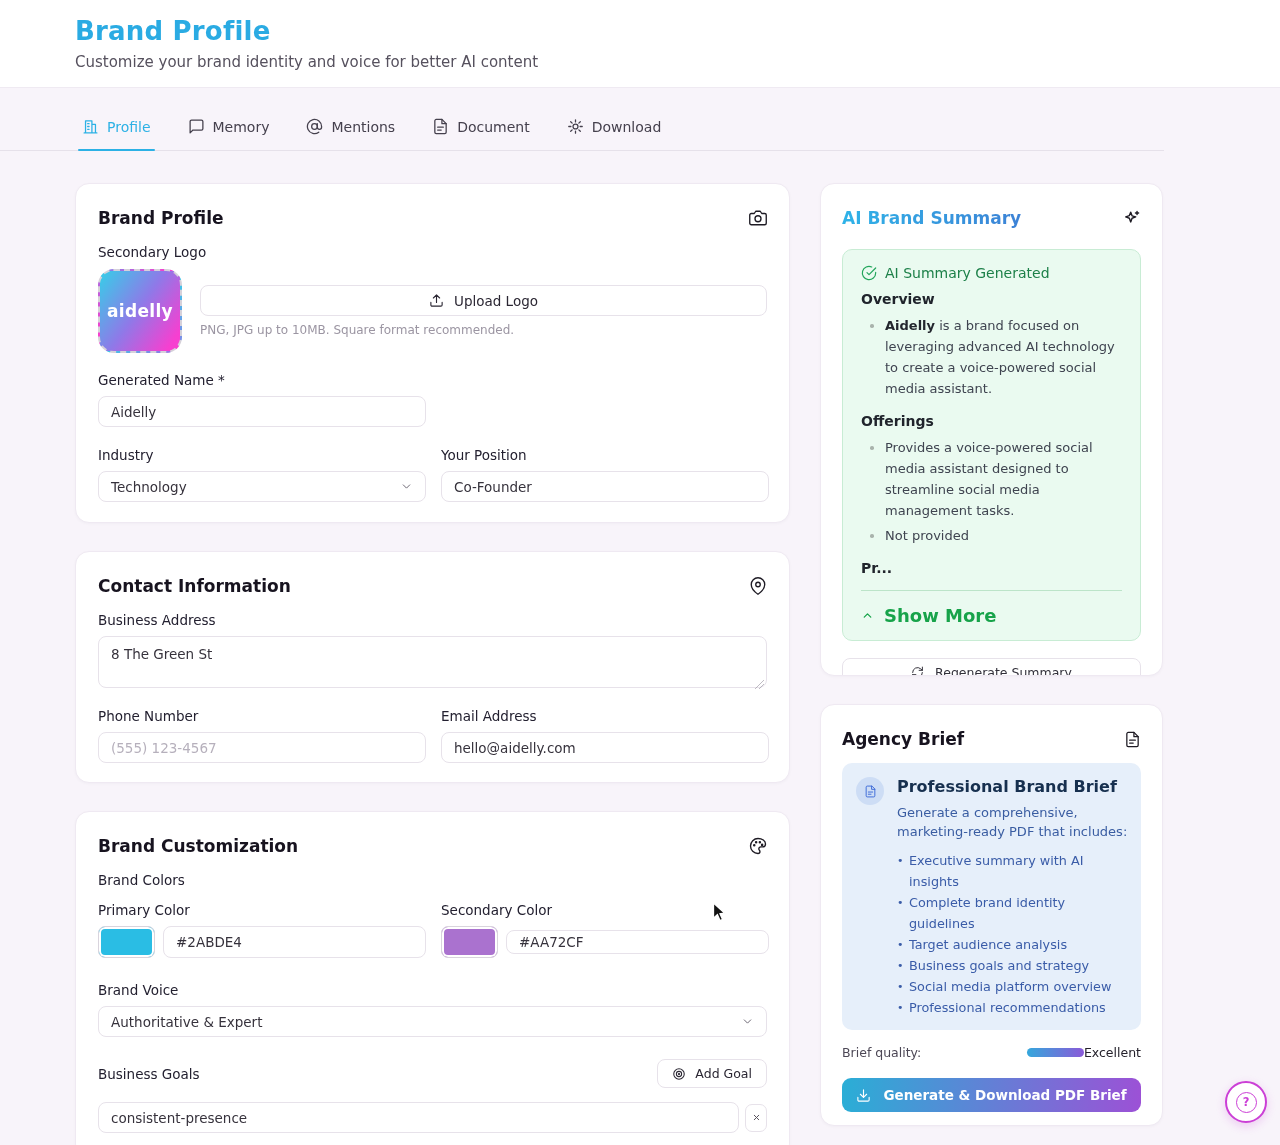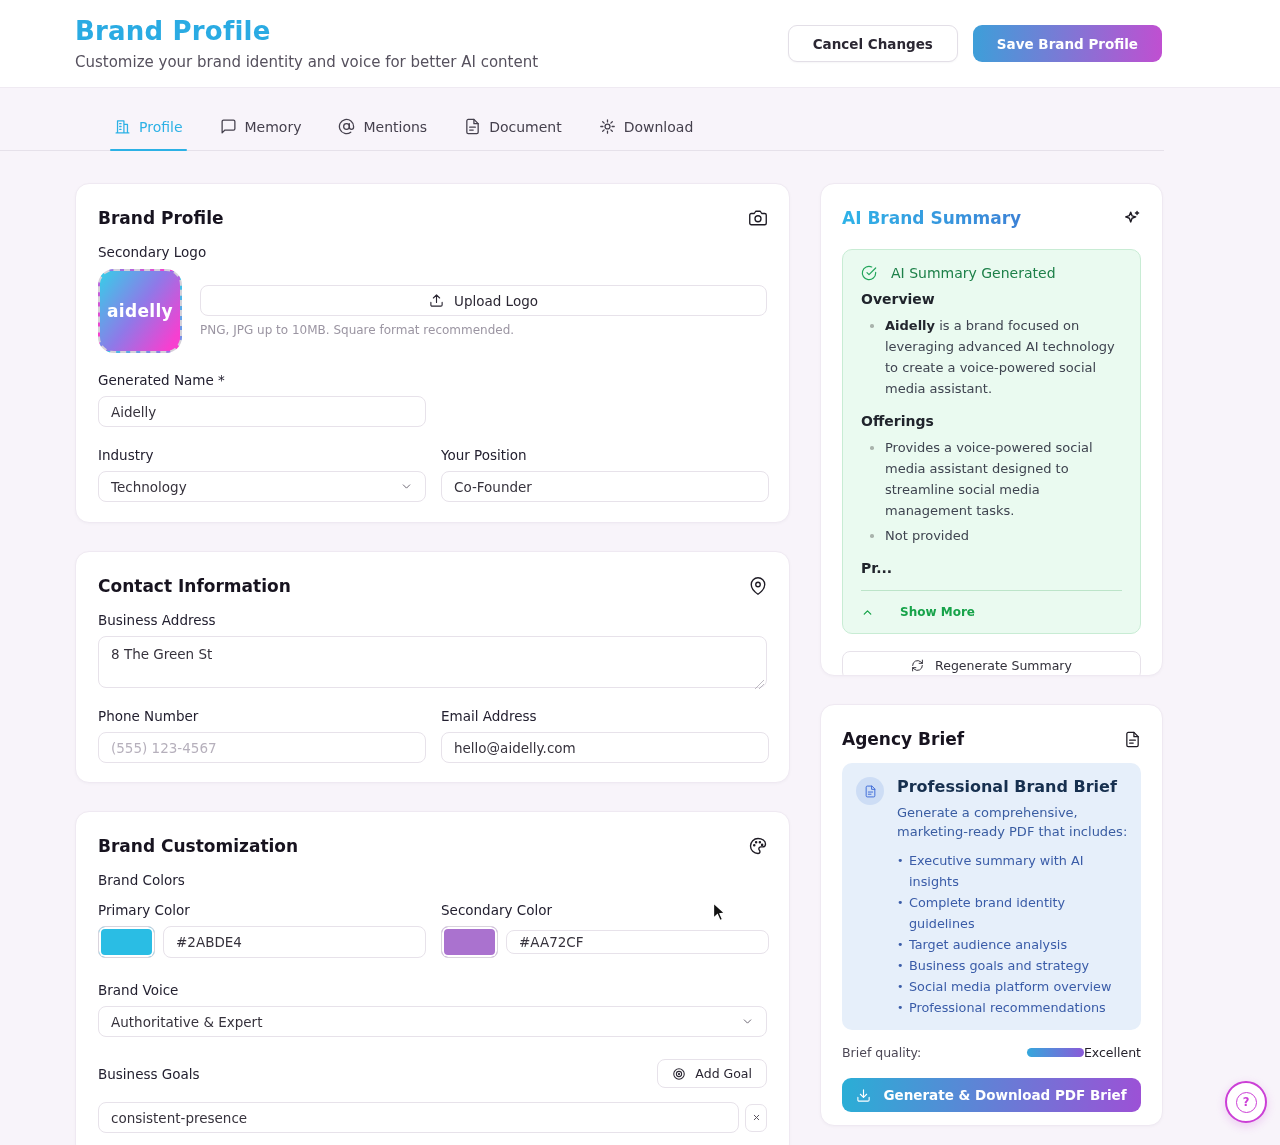"Cancel Changes" div.hdr-actions { html: <div> <button>Cancel Changes</button> <button>Save Brand Profile</button> </div> -> none }
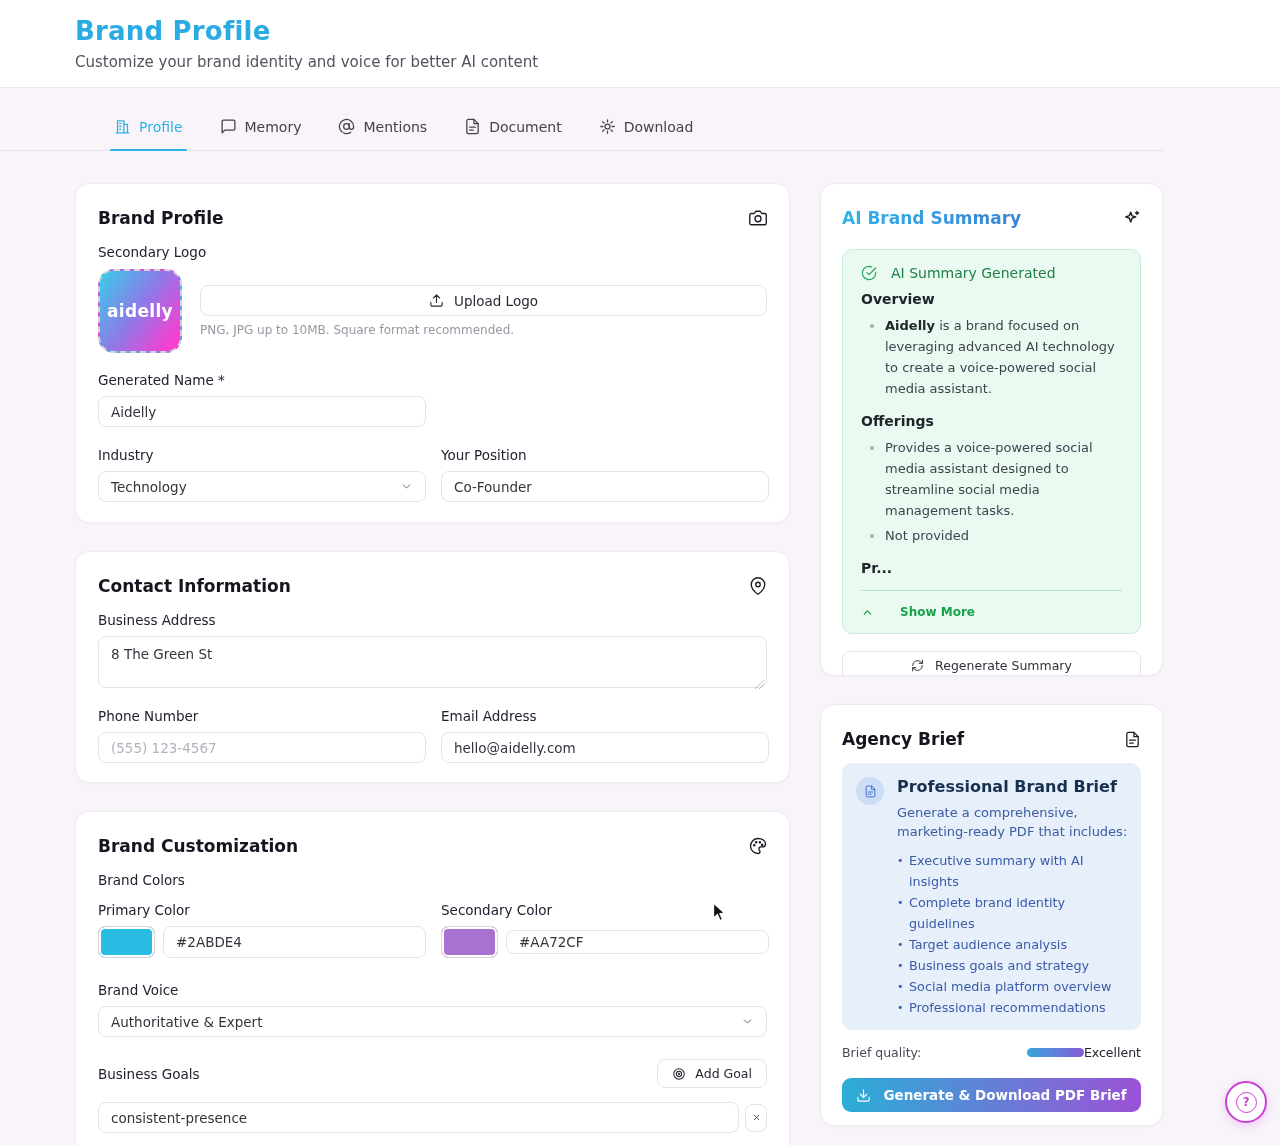"Profile" .tabs-wrap { padding-left: 114px -> 82px }
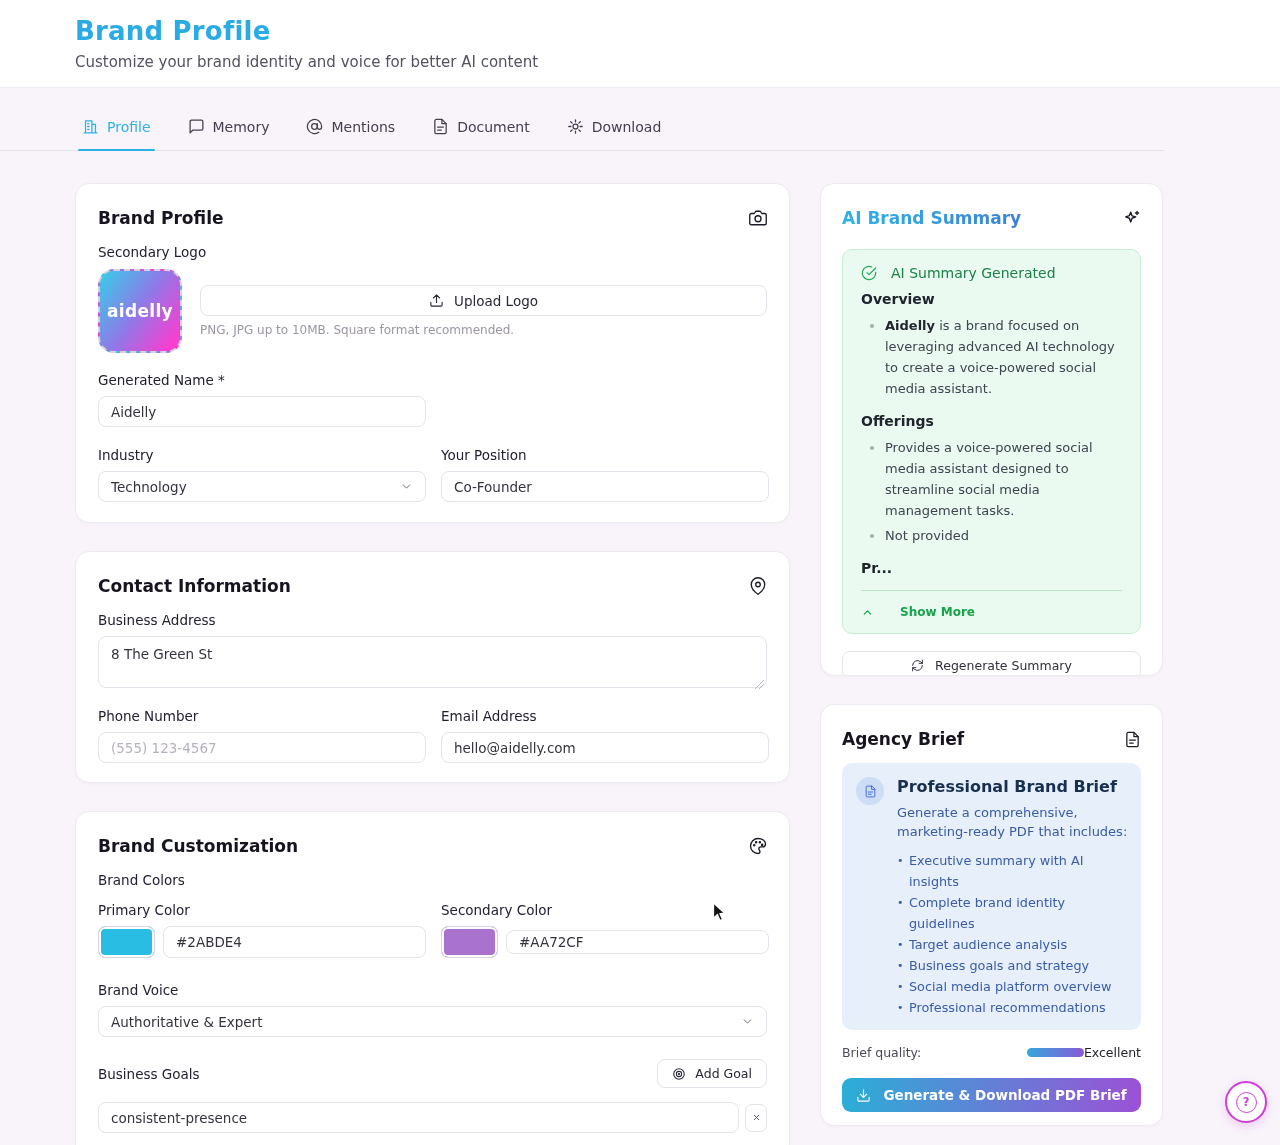"AI Summary Generated" .ai-status { gap: 14px -> 8px }
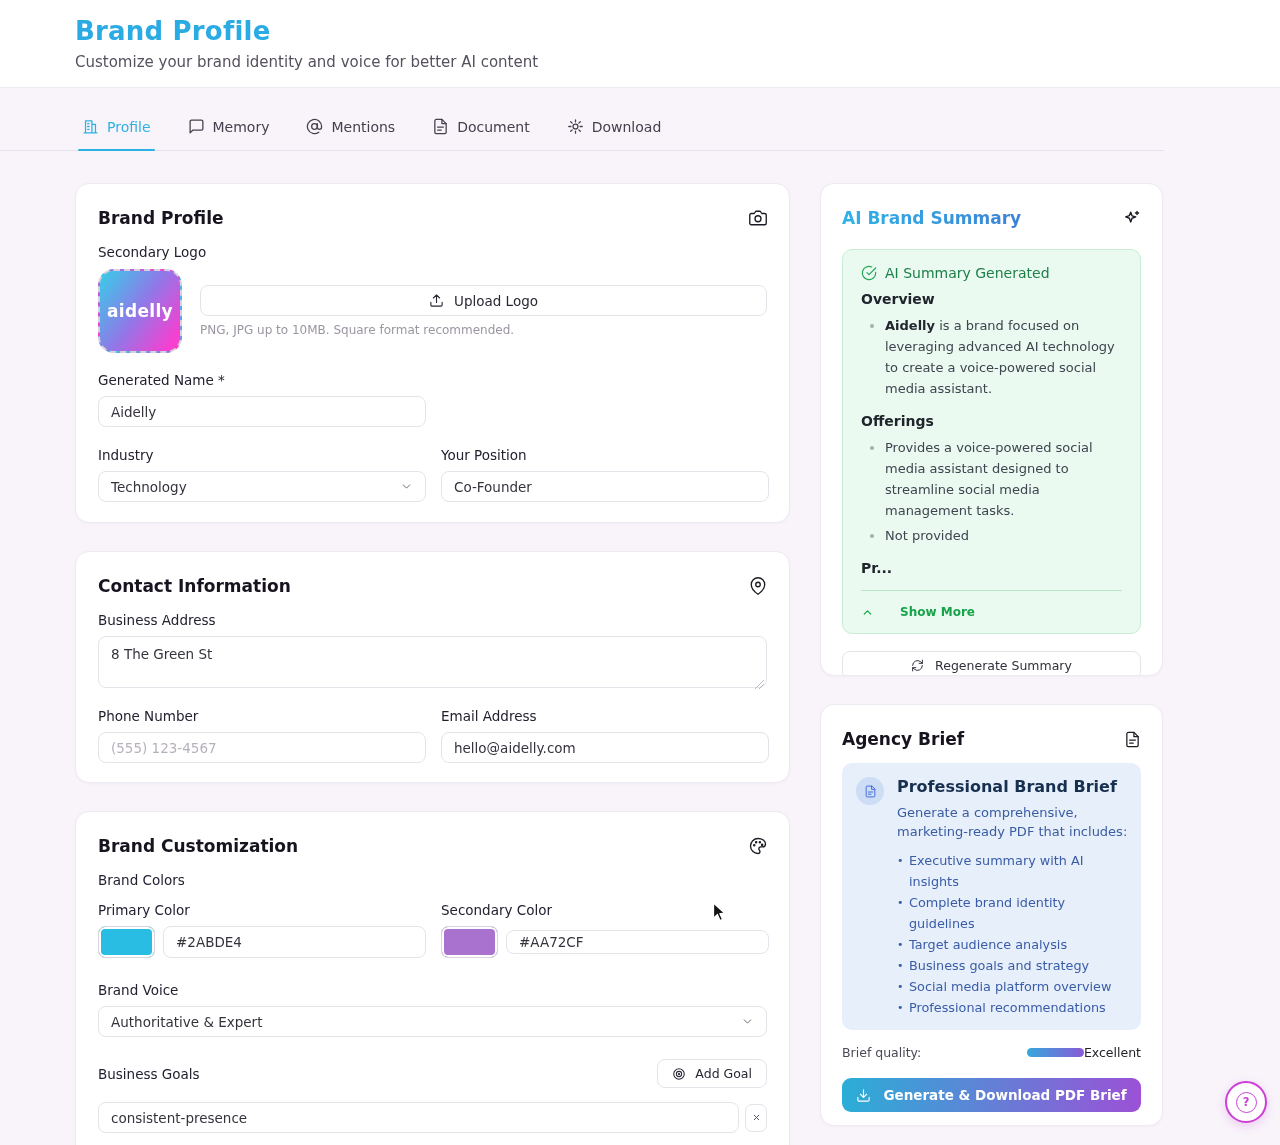"Show More" .showmore { font-size: 12px -> 18px; gap: 26px -> 10px }
